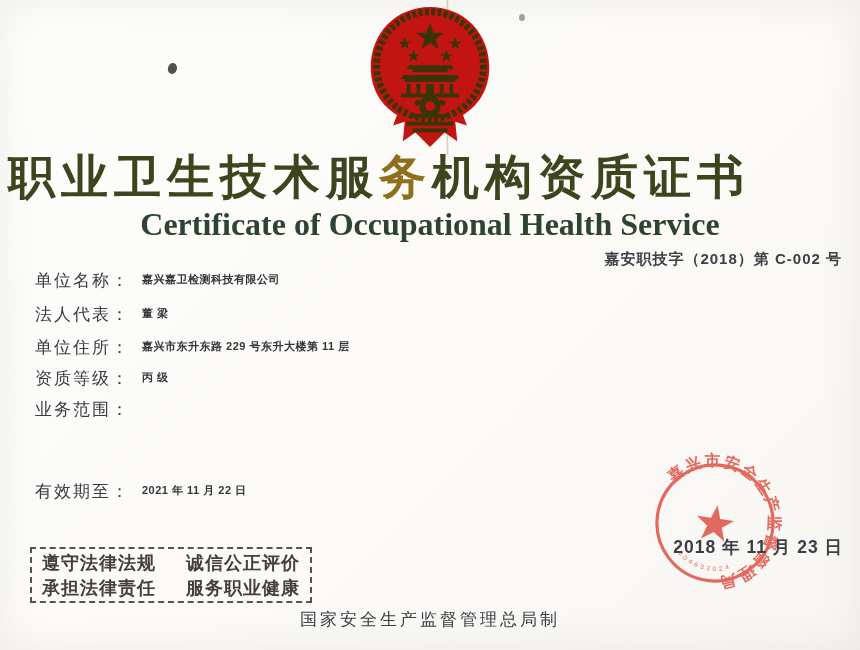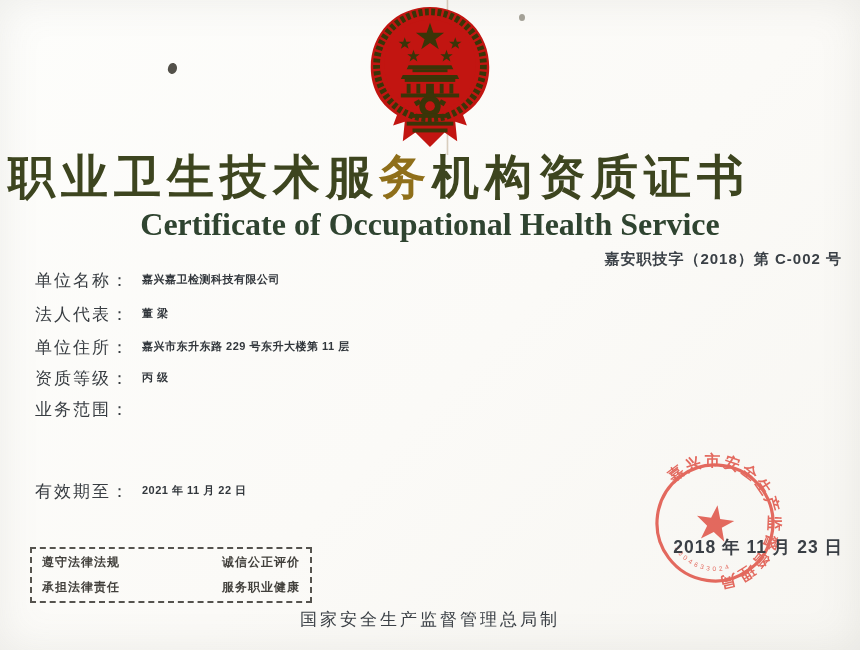"遵守法律法规" .motto .mline { font-size: 12px -> 18px }
